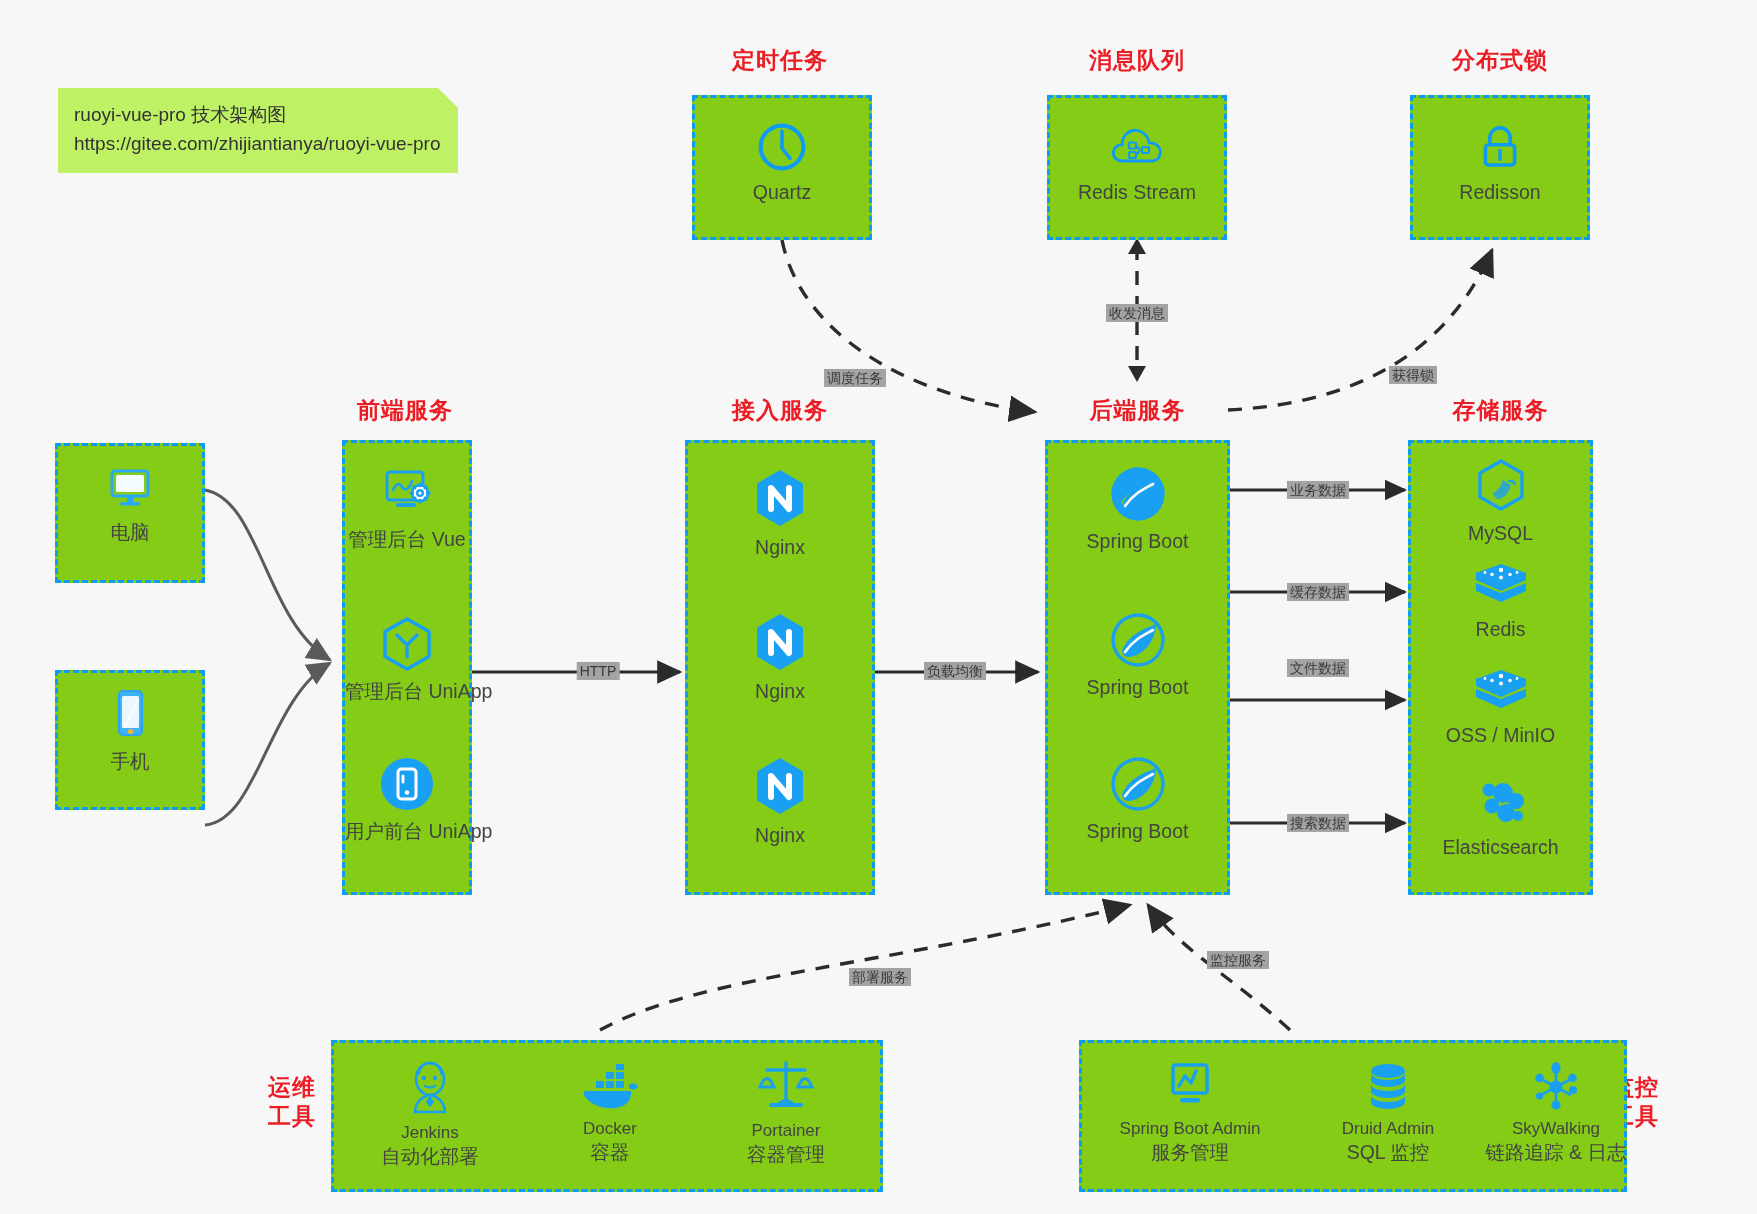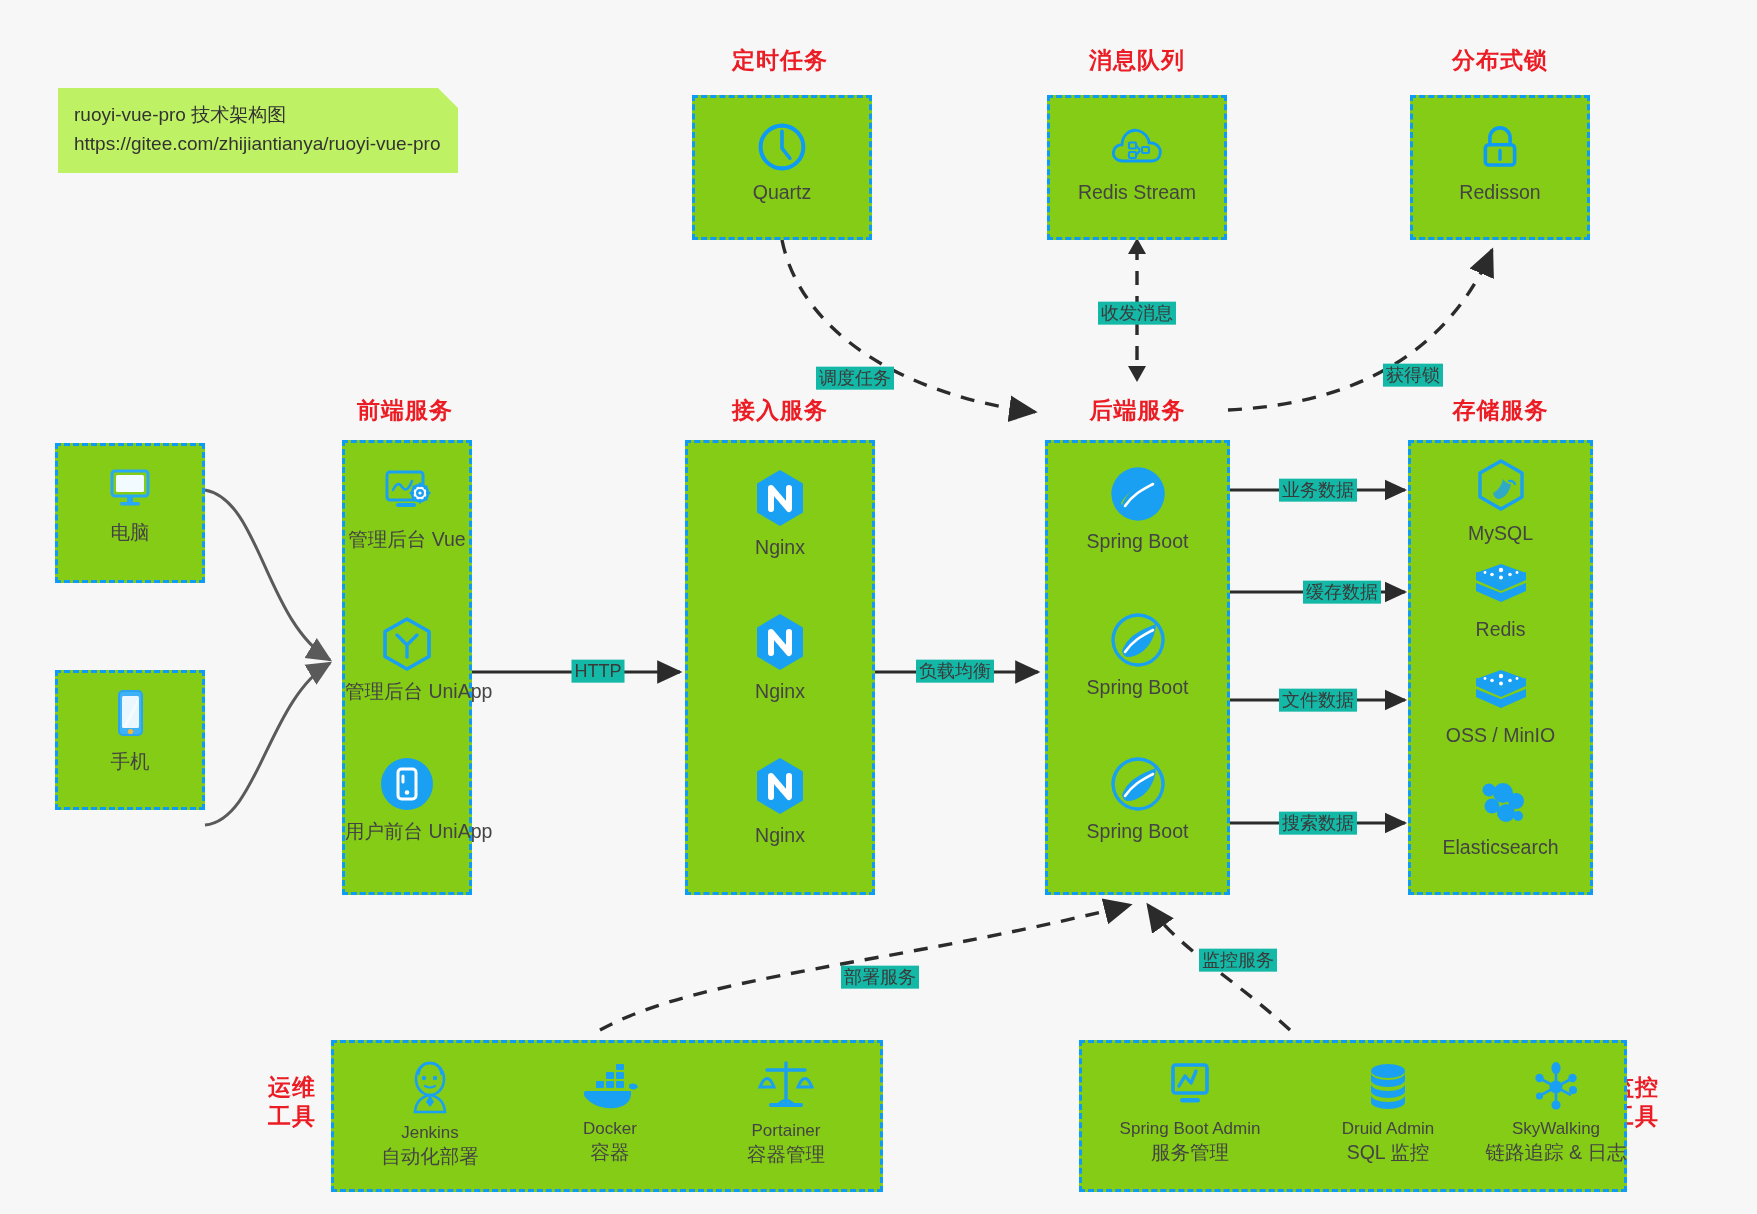"收发消息" .elabel { background: #14b8a6 -> #a3a3a3; font-size: 18px -> 14px }
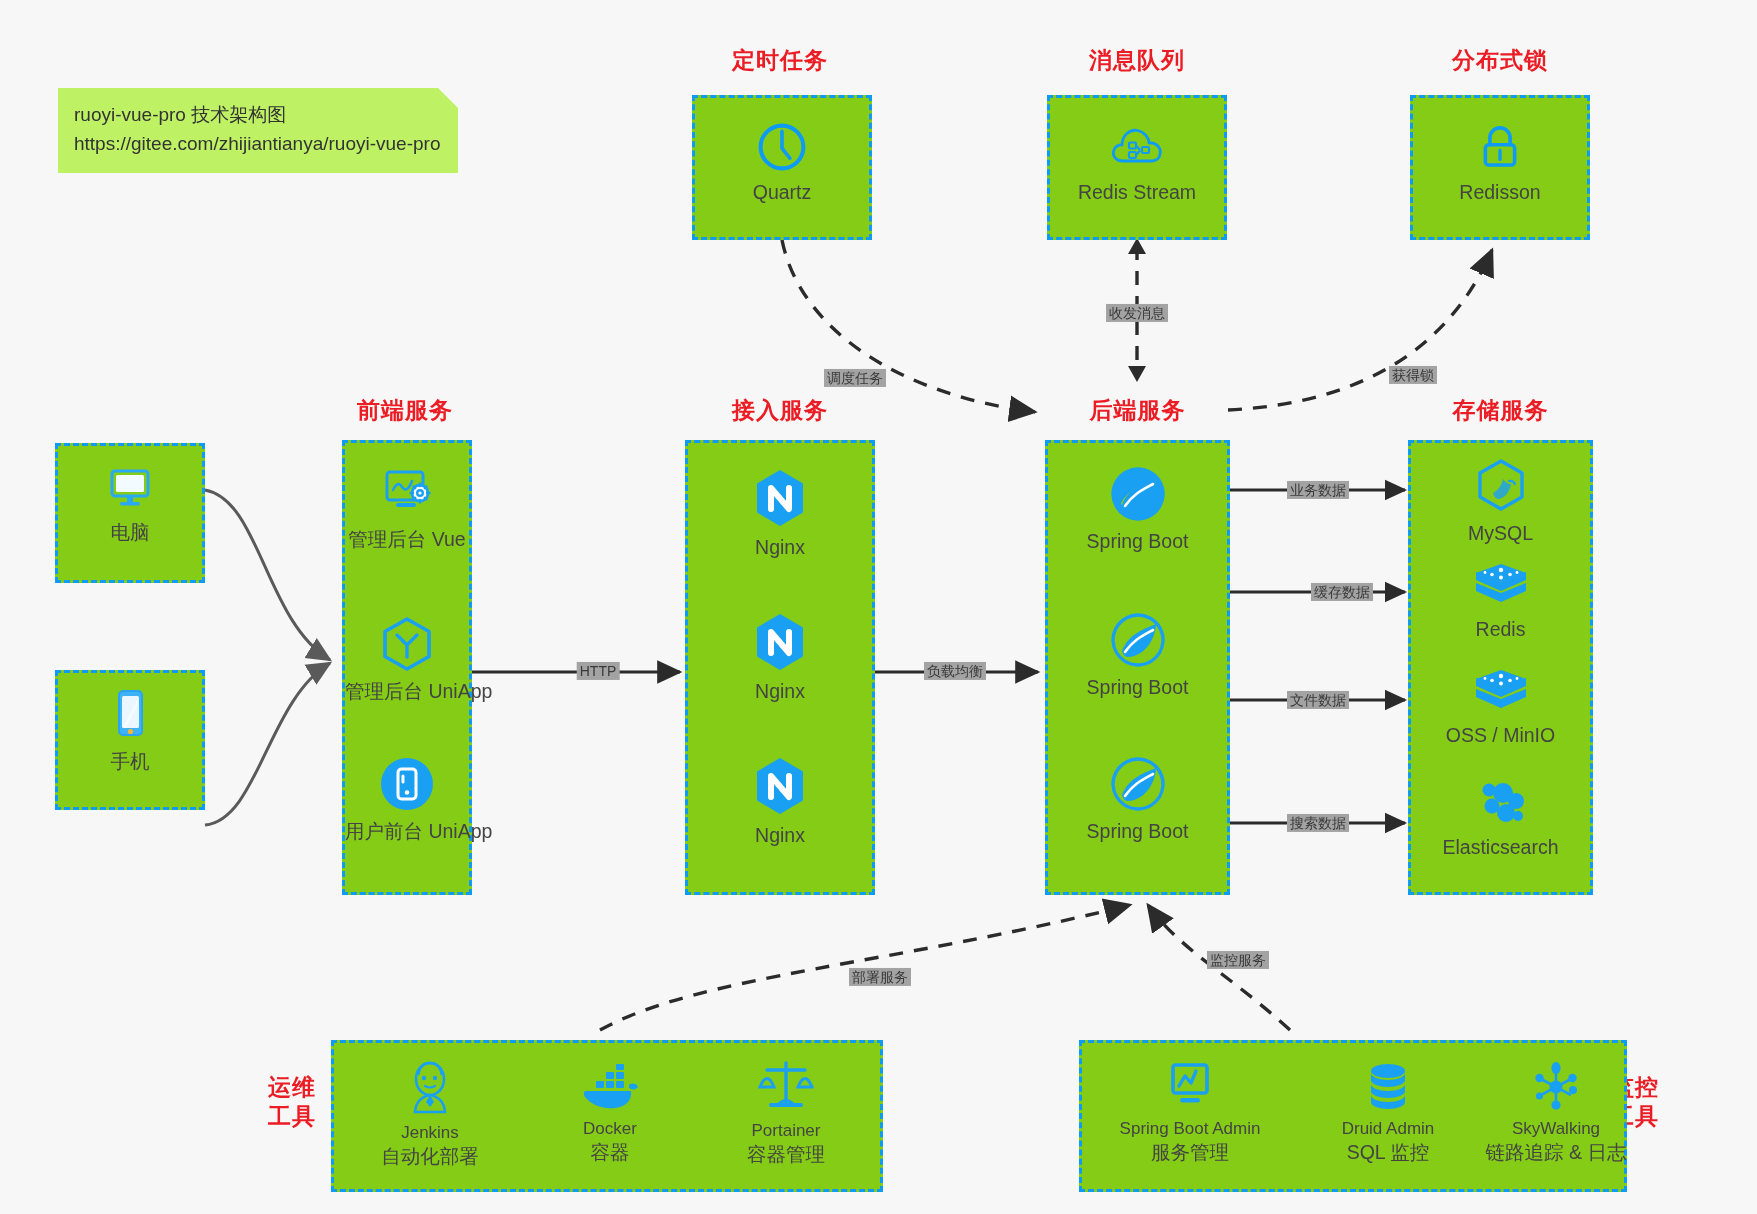"缓存数据" div.elabel { margin-left: 24px -> none }
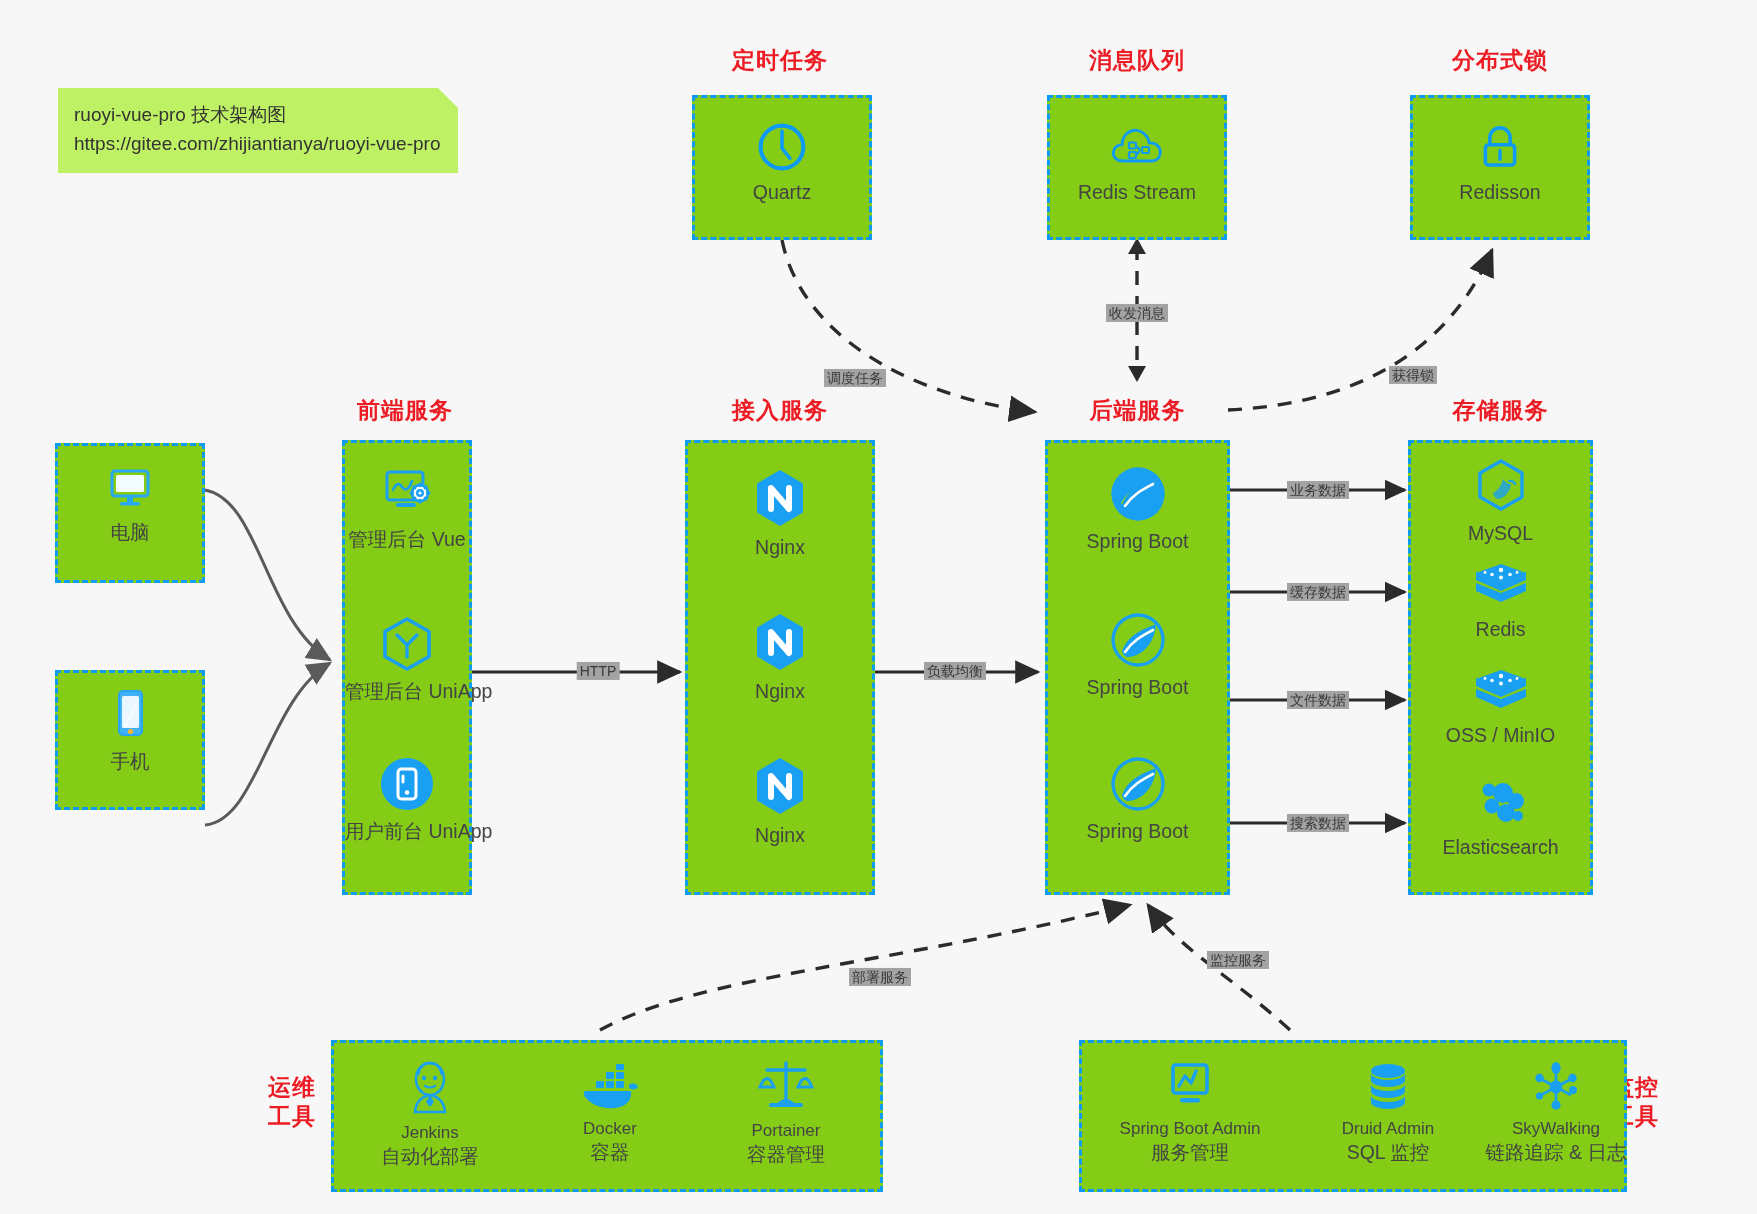"文件数据" div.elabel { top: 700px -> 668px }
